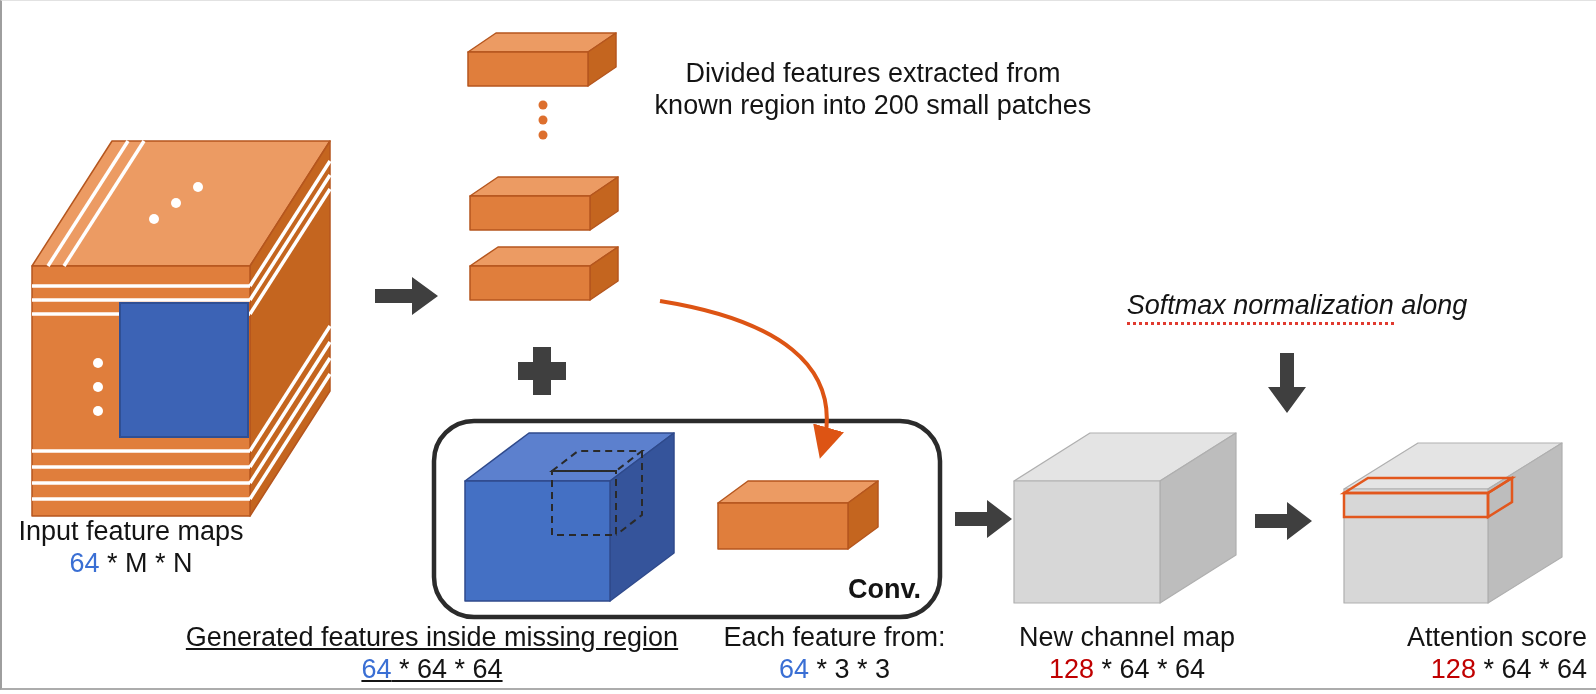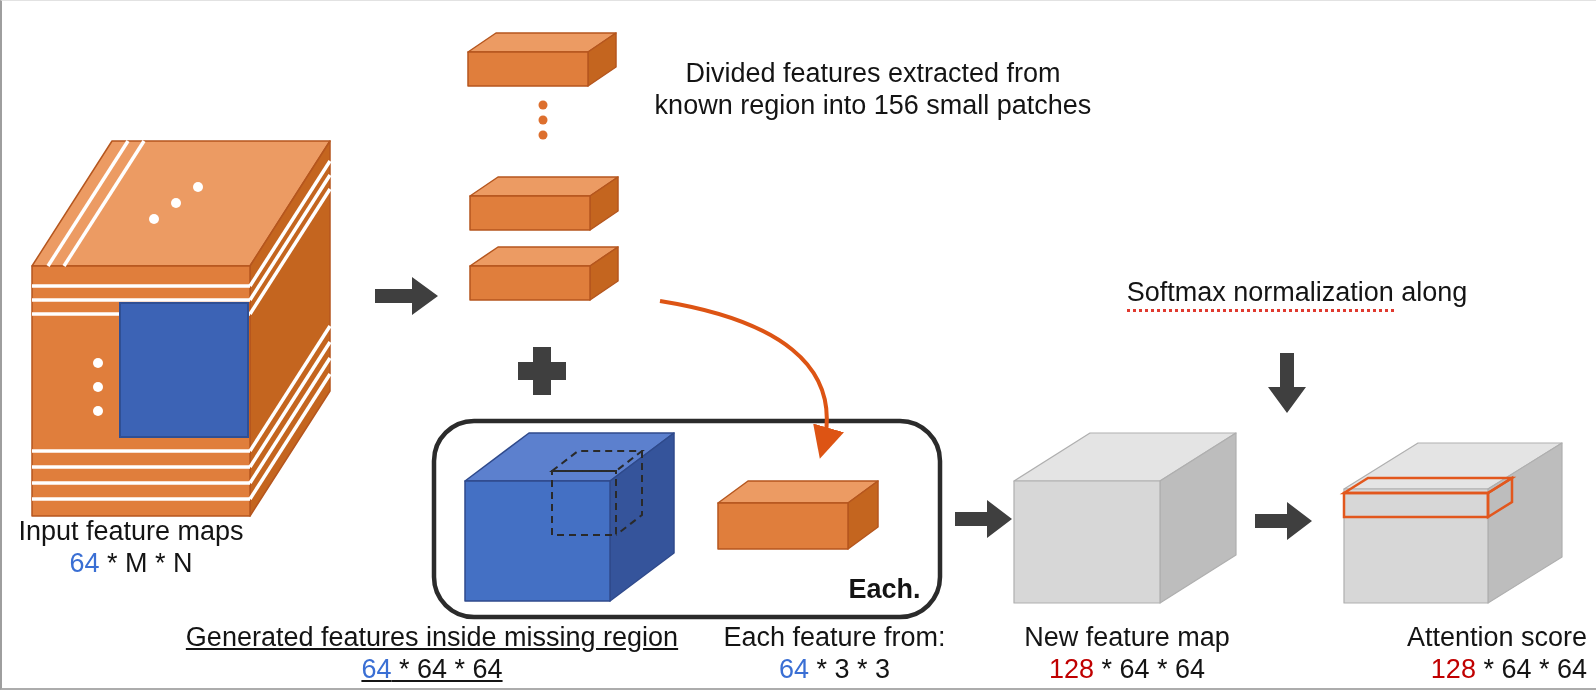"known region into 156 small" div { text: 156 -> 200 }
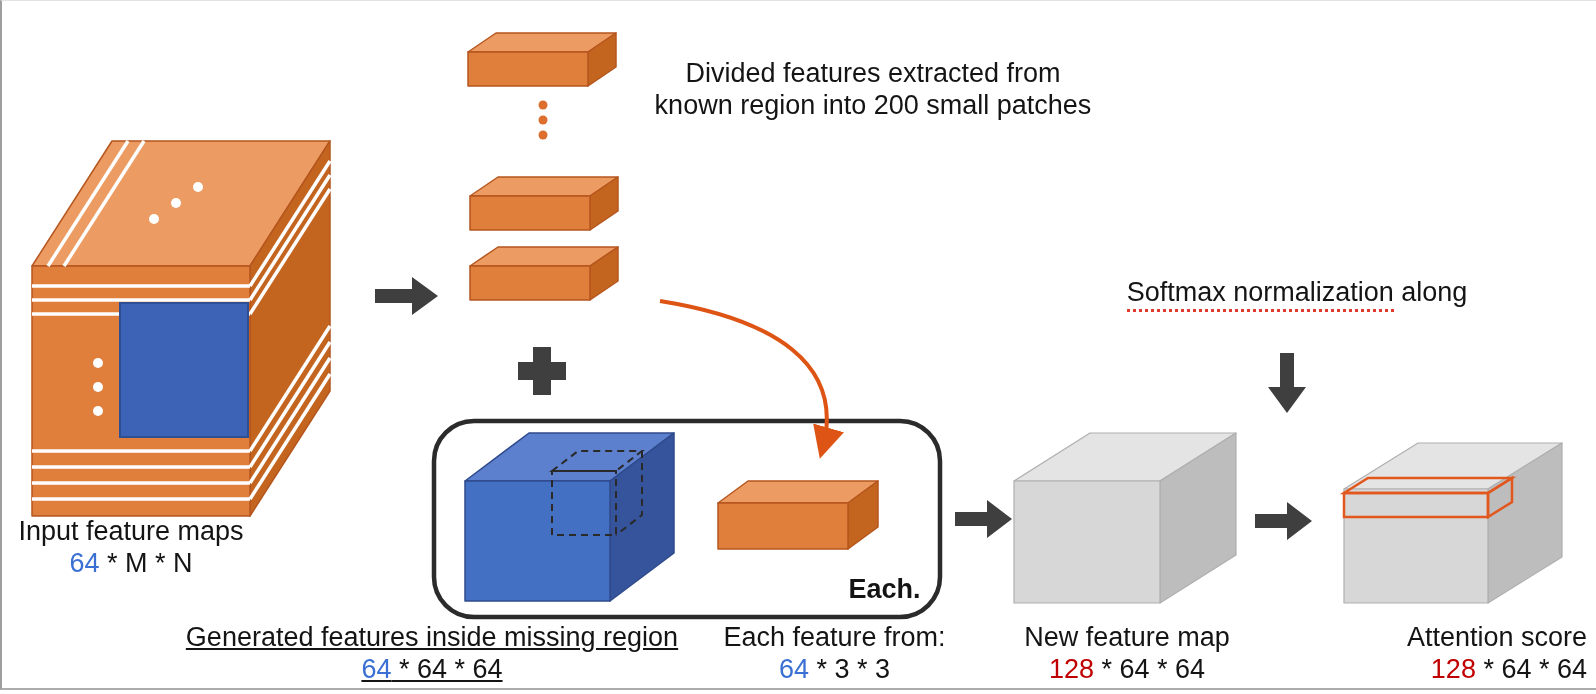"Softmax normalization along" div.lbl { font-style: none -> italic; top: 275px -> 288px }
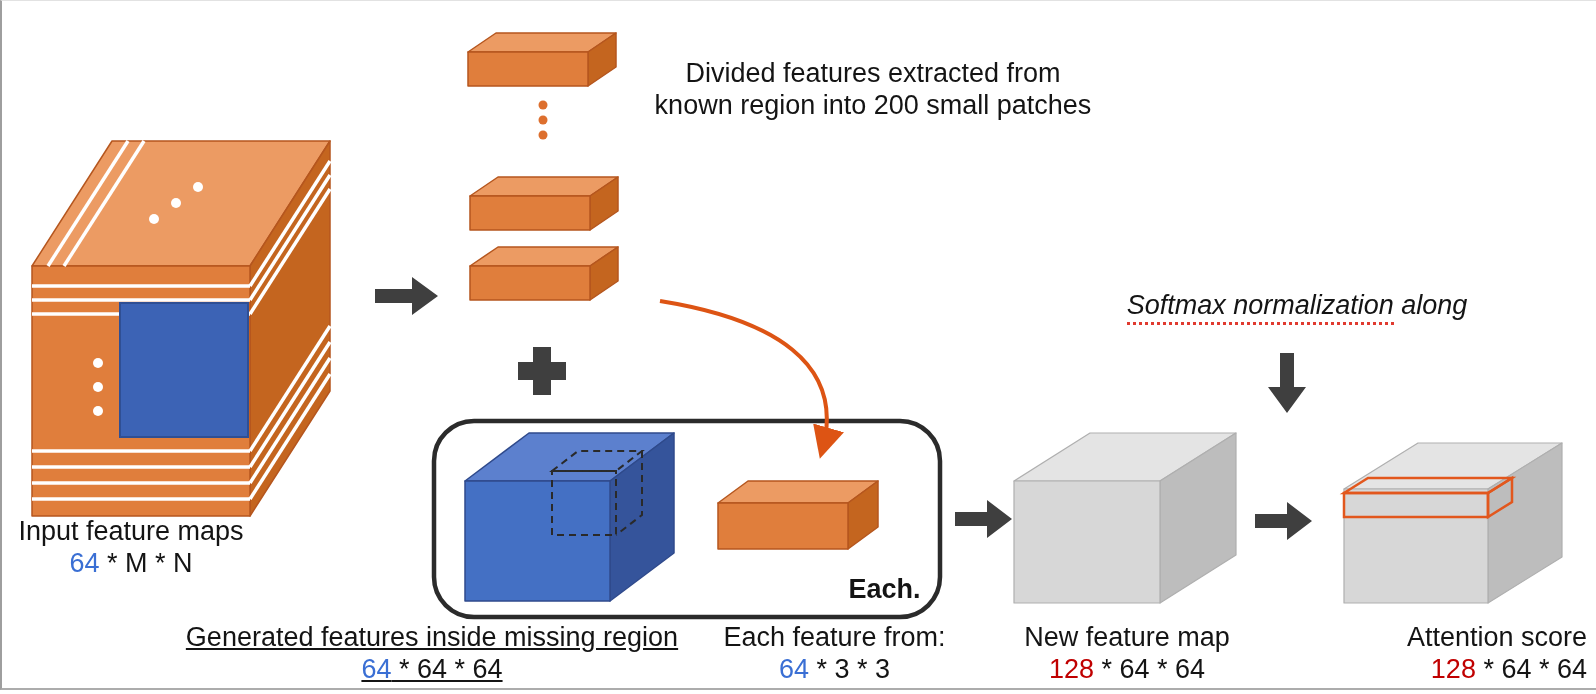"Each." div.lbl { text: Each -> Conv }
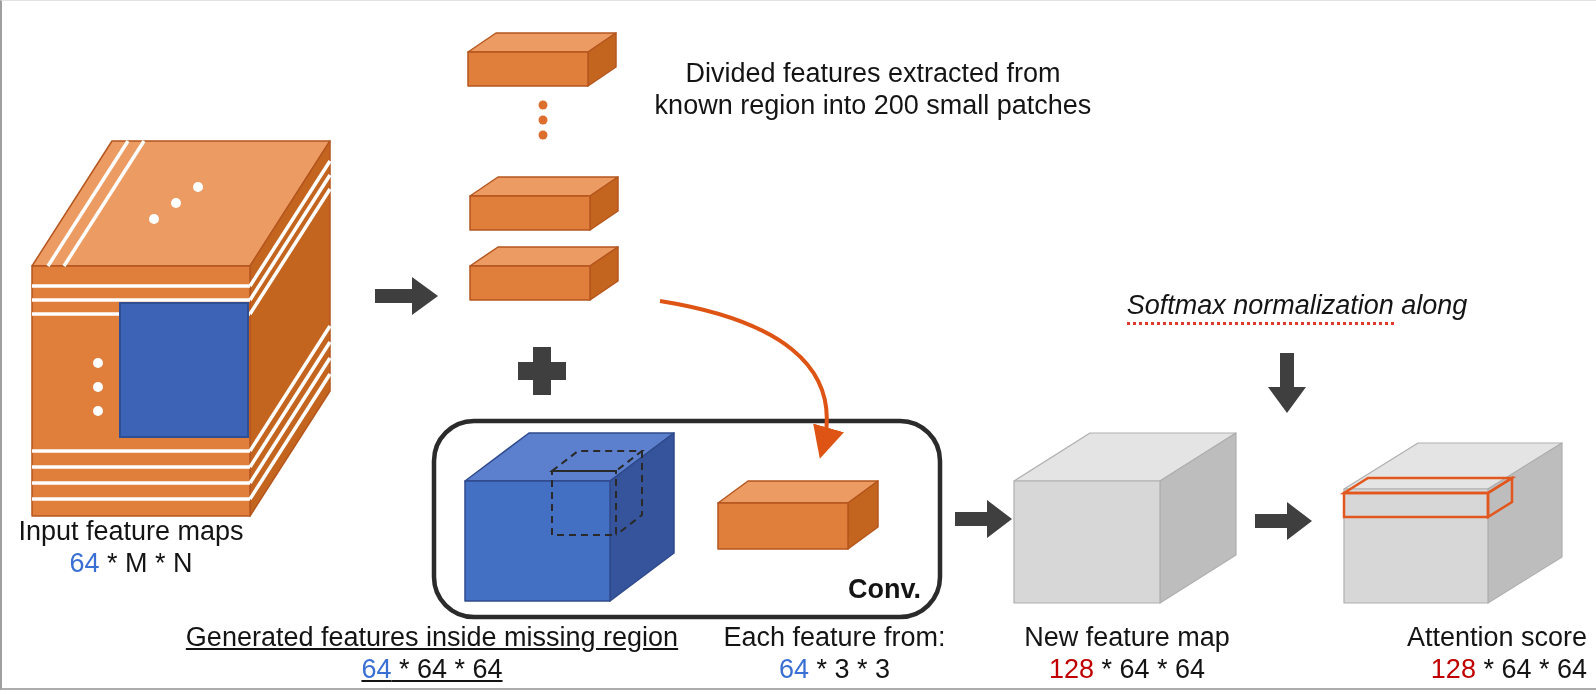"New feature map" div { text: feature -> channel }
